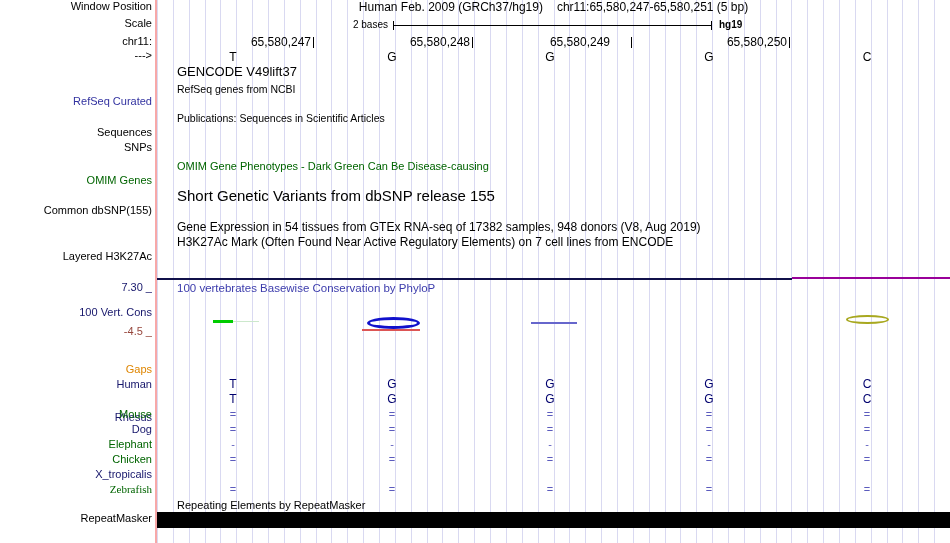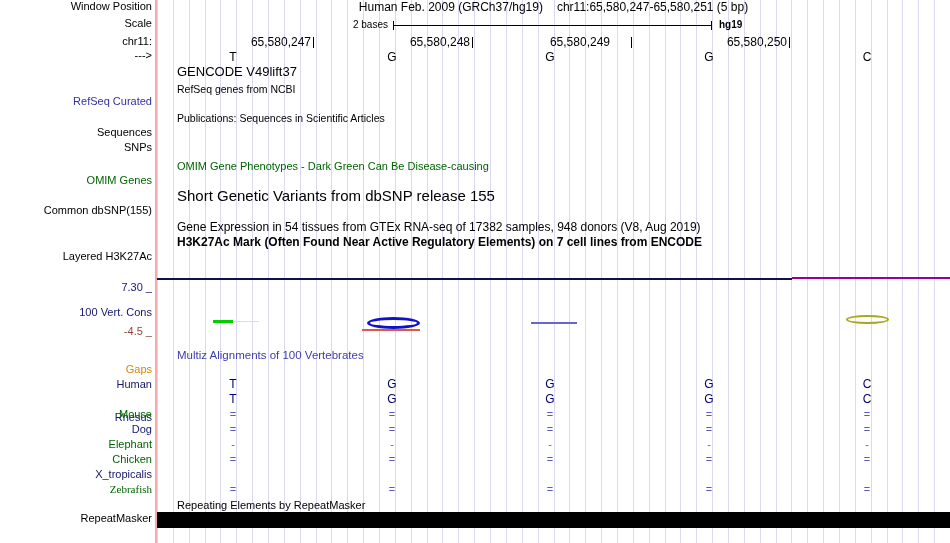"H3K27Ac Mark (Often Found Near" div.ctitle { font-weight: bold -> none }
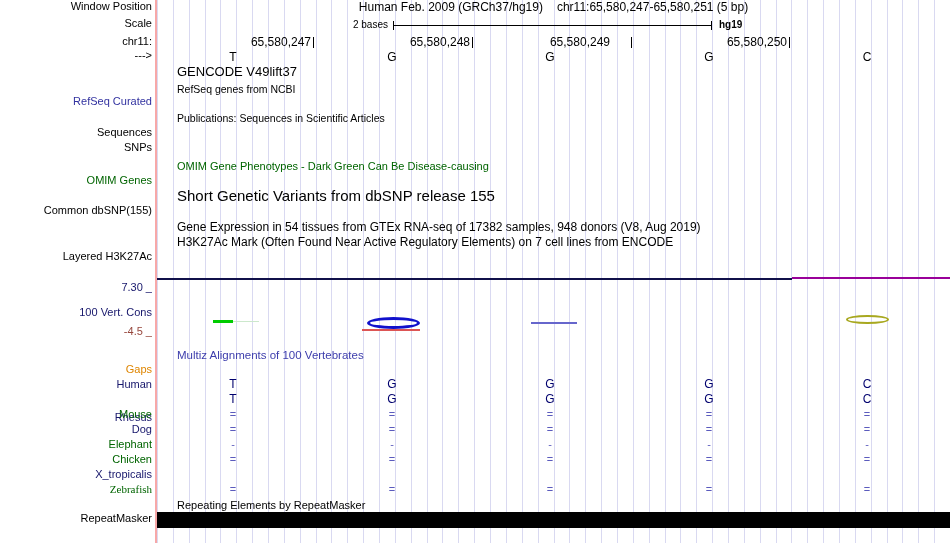"100 vertebrates Basewise Conservation by" div.ctitle { html: none -> <div>100 vertebrates Basewise Conservation by PhyloP</div> }
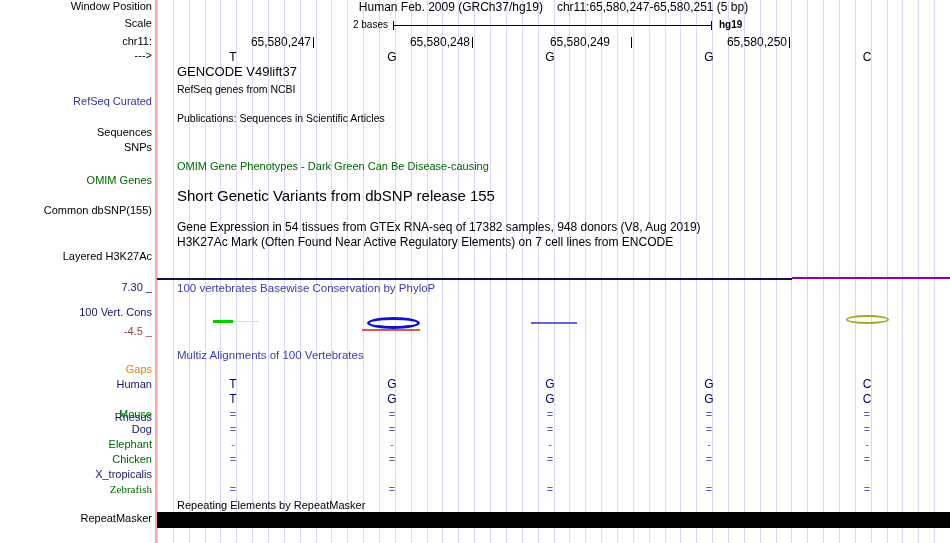"Multiz Alignments of 100 Vertebrates" div.ctitle { html: <div>Multiz Alignments of 100 Vertebrates</div> -> none }
